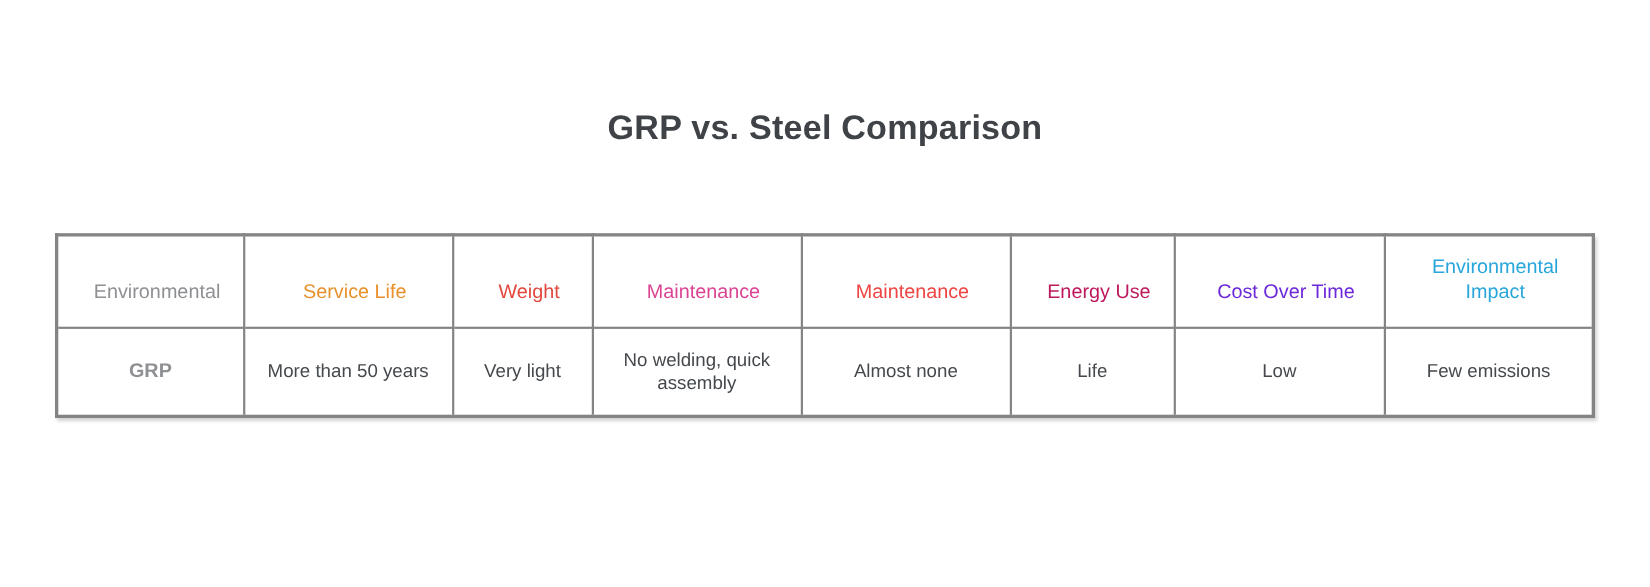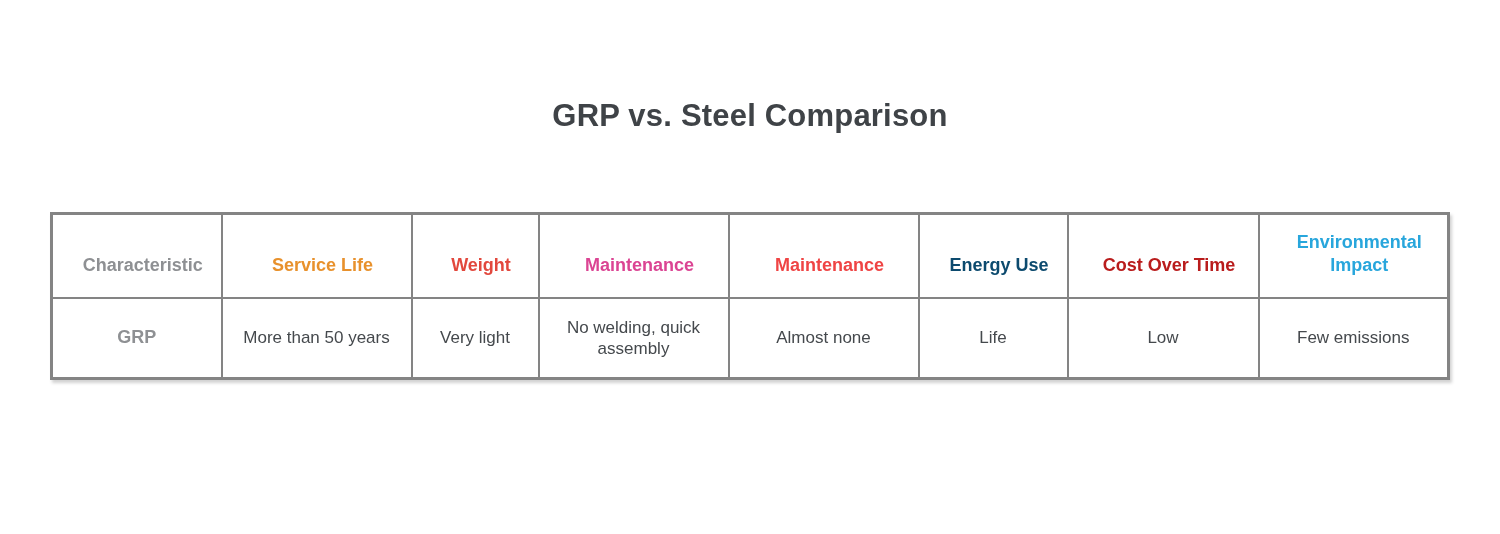"Environmental Impact" table.cmp th { font-weight: bold -> normal }
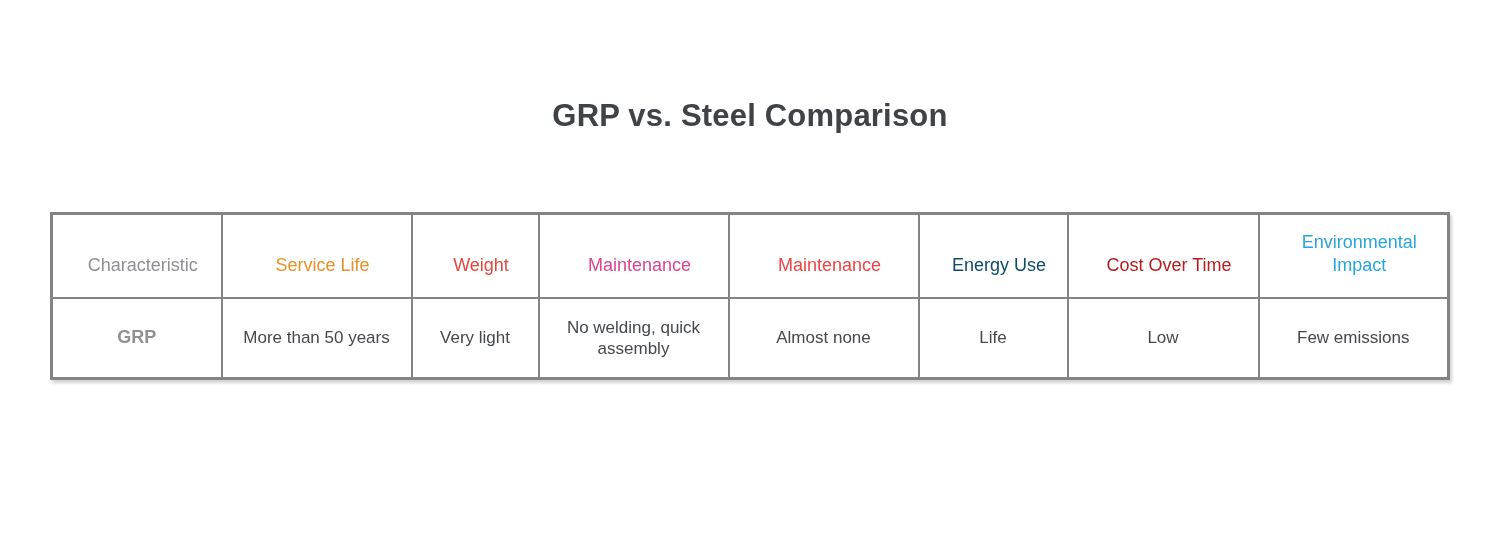"Characteristic" th { text: Characteristic -> Environmental }
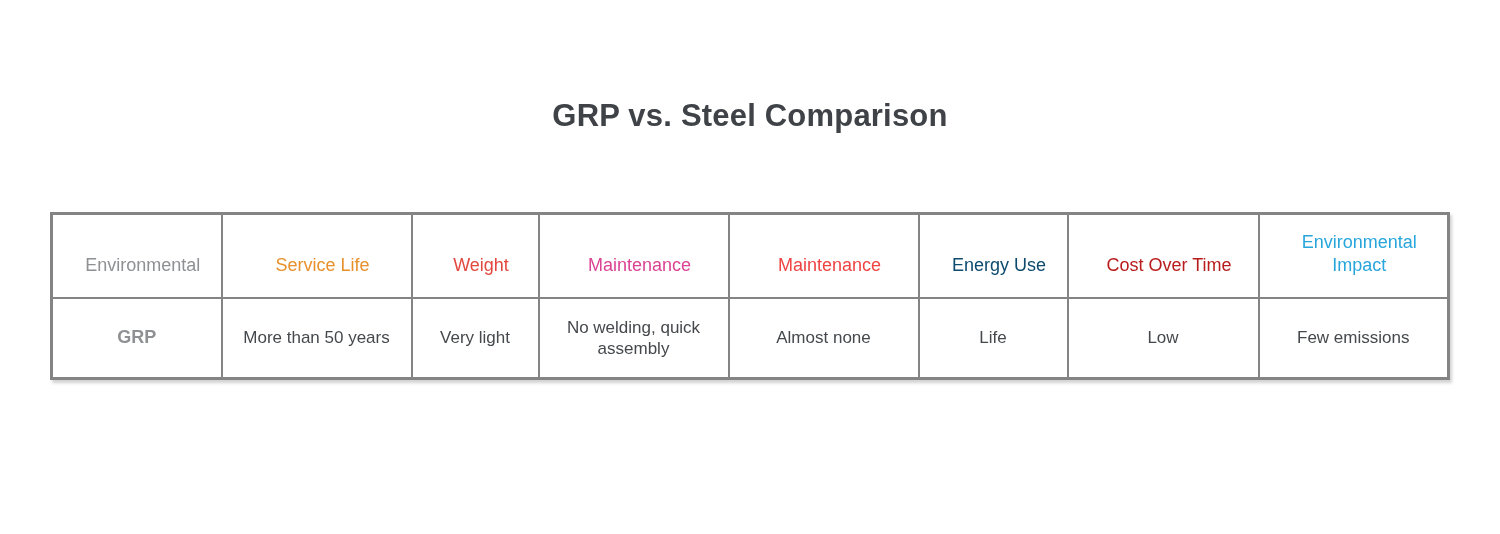"Energy Use" th { color: #0c4a6e -> #be185d }
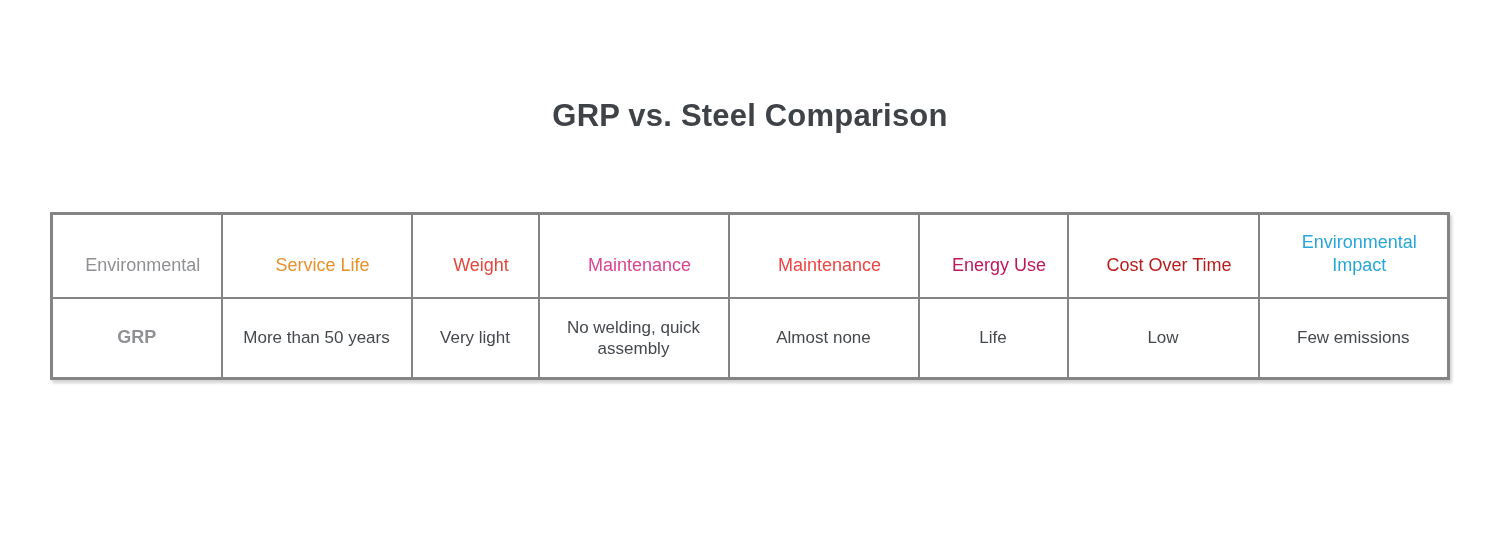"Cost Over Time" th { color: #b91c1c -> #6d28d9 }
